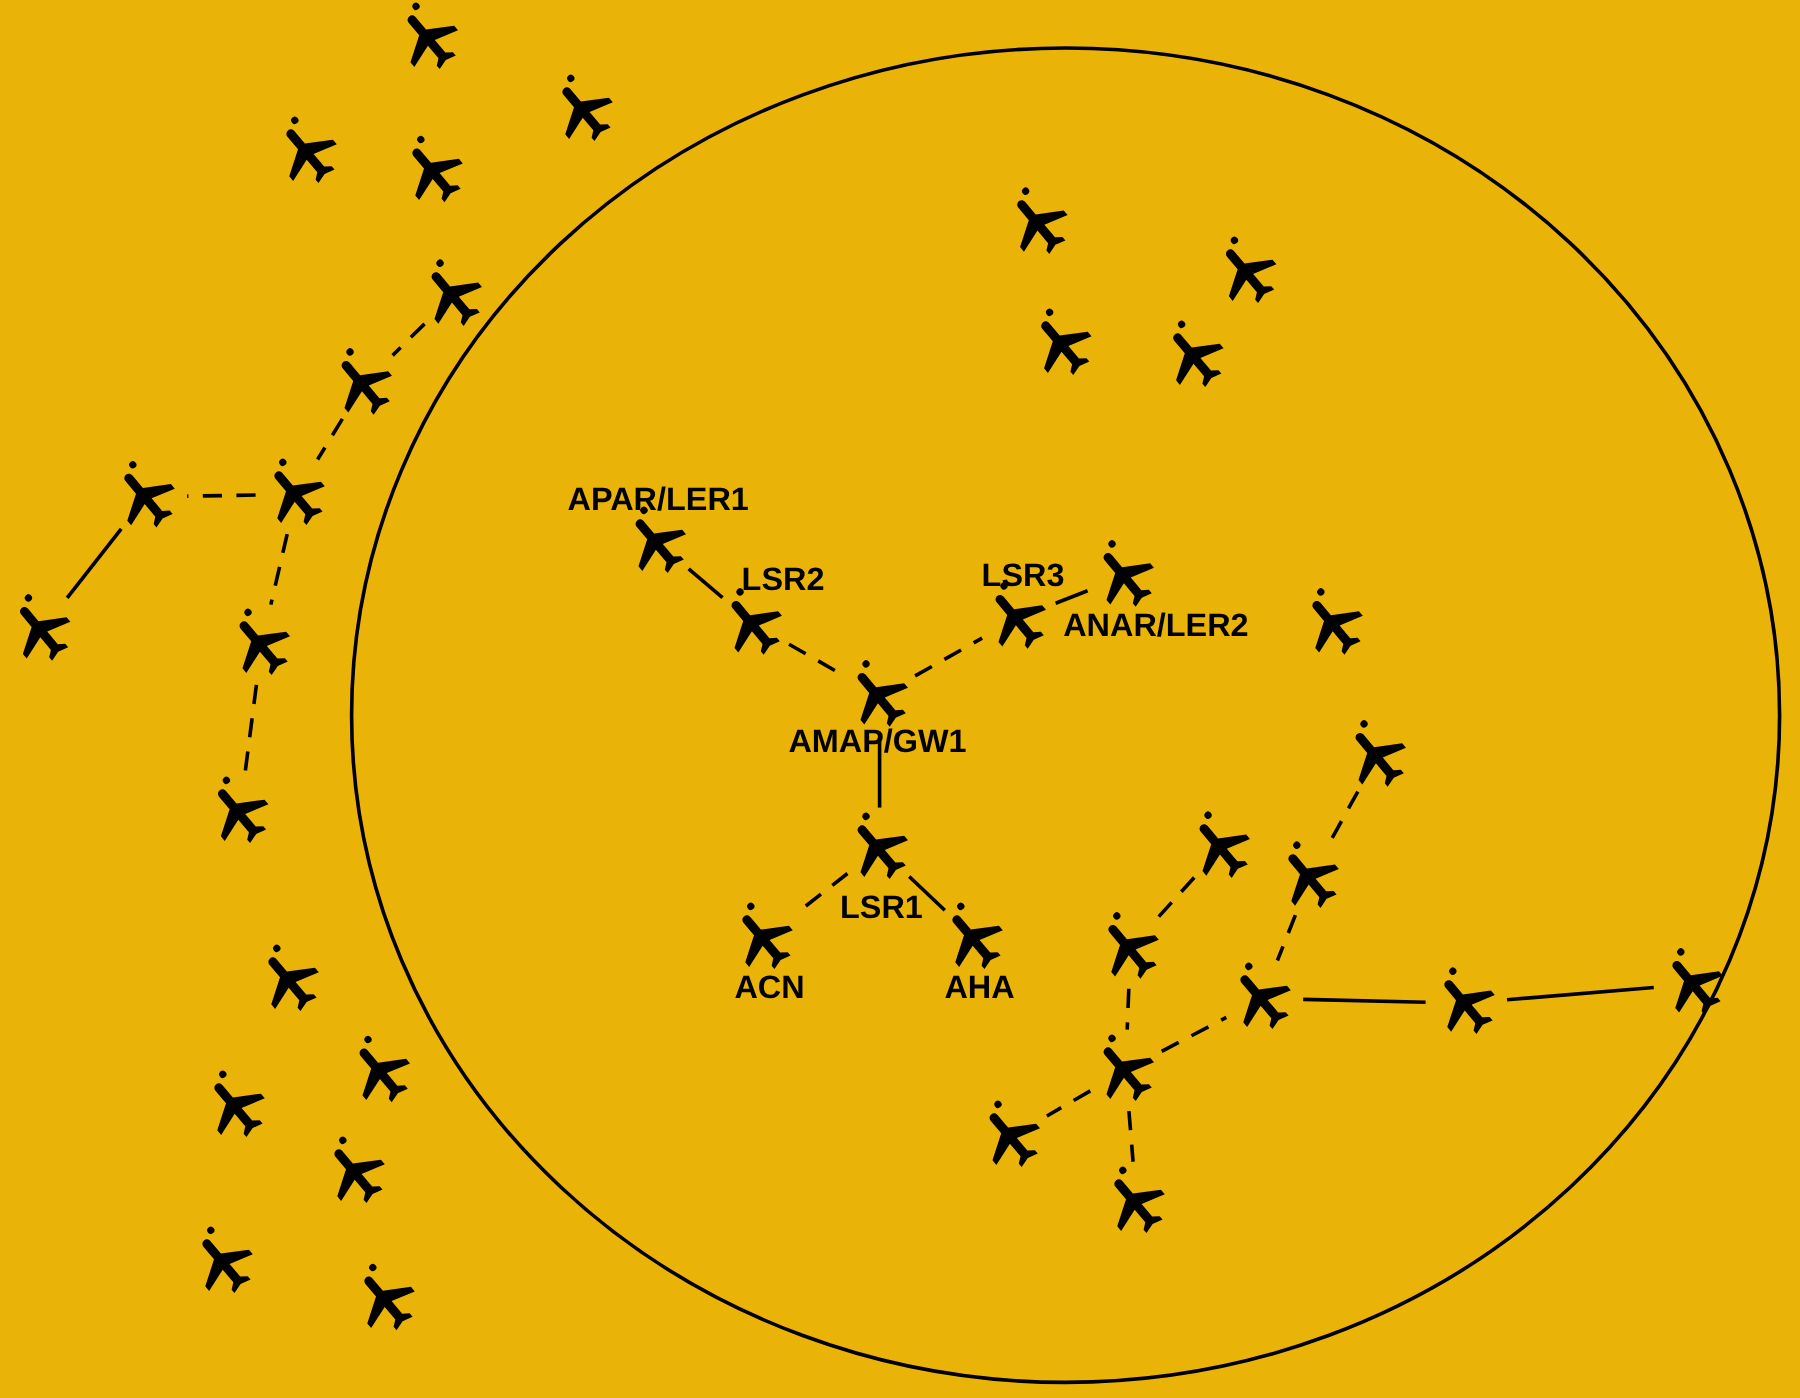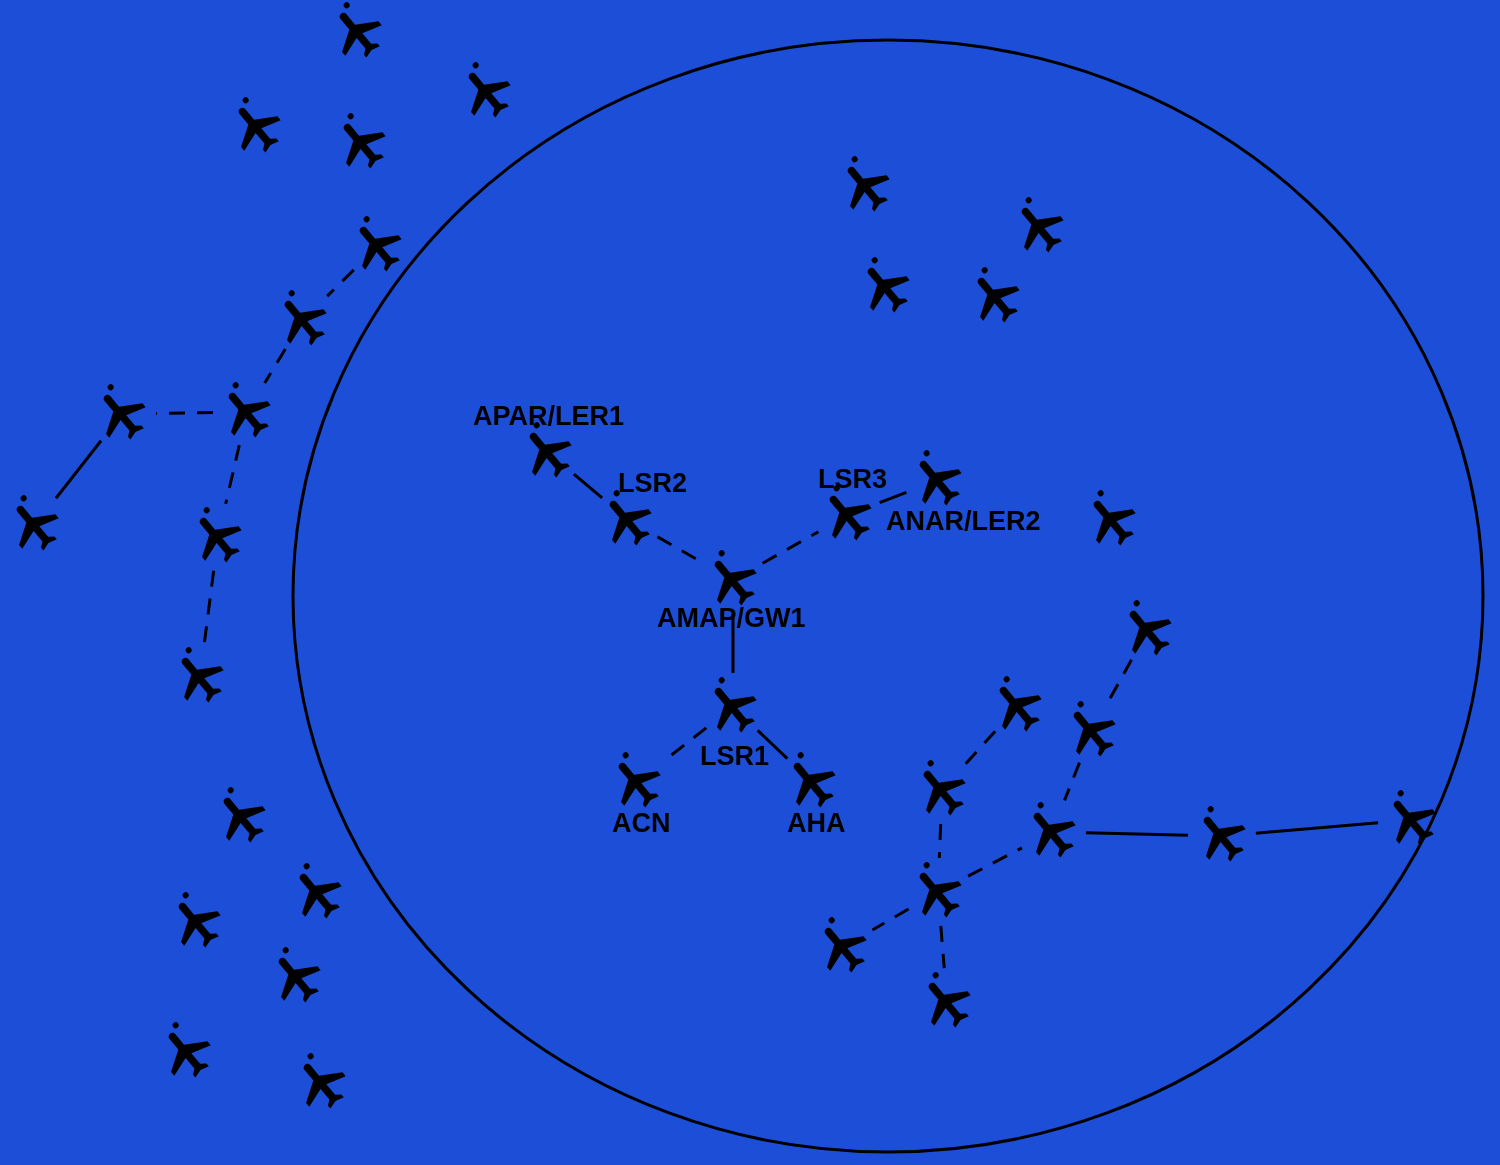"APAR/LER1" .figure-wrap { background: #1d4ed8 -> #eab308 }
